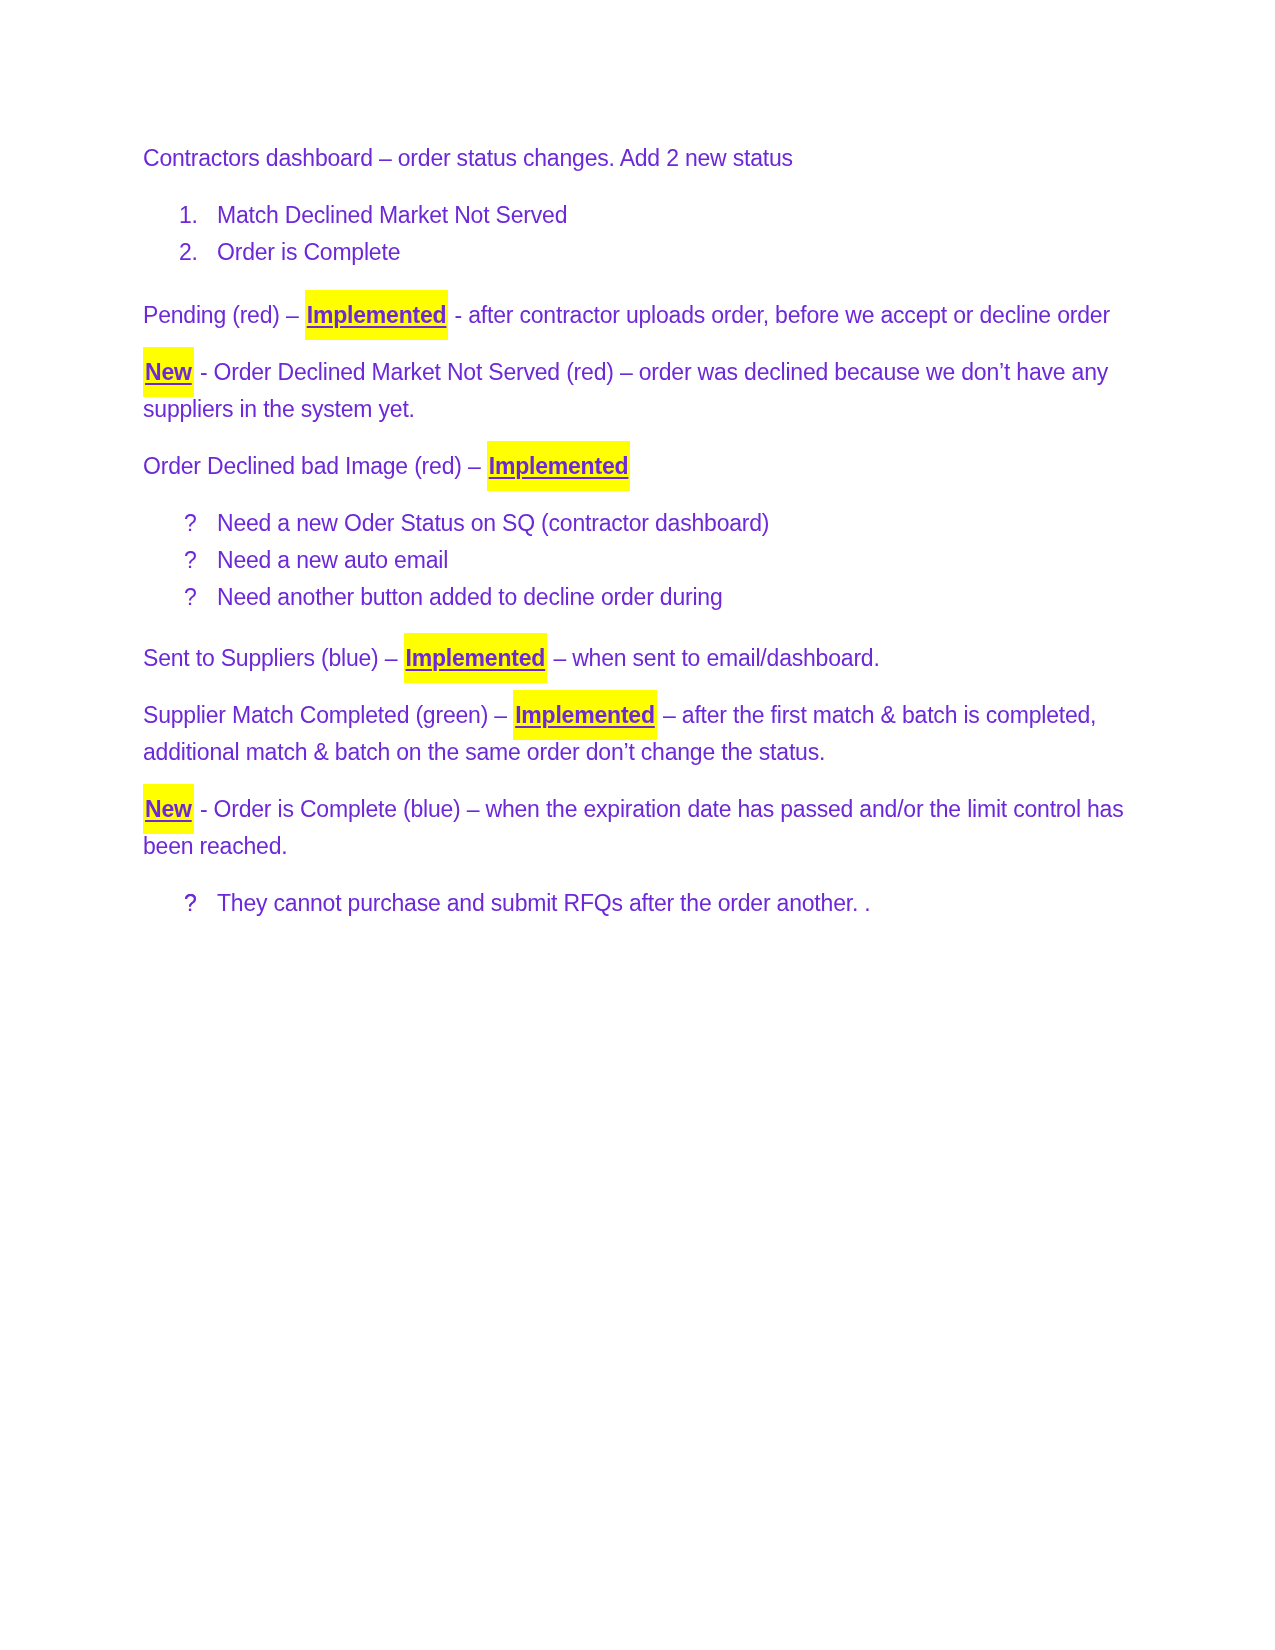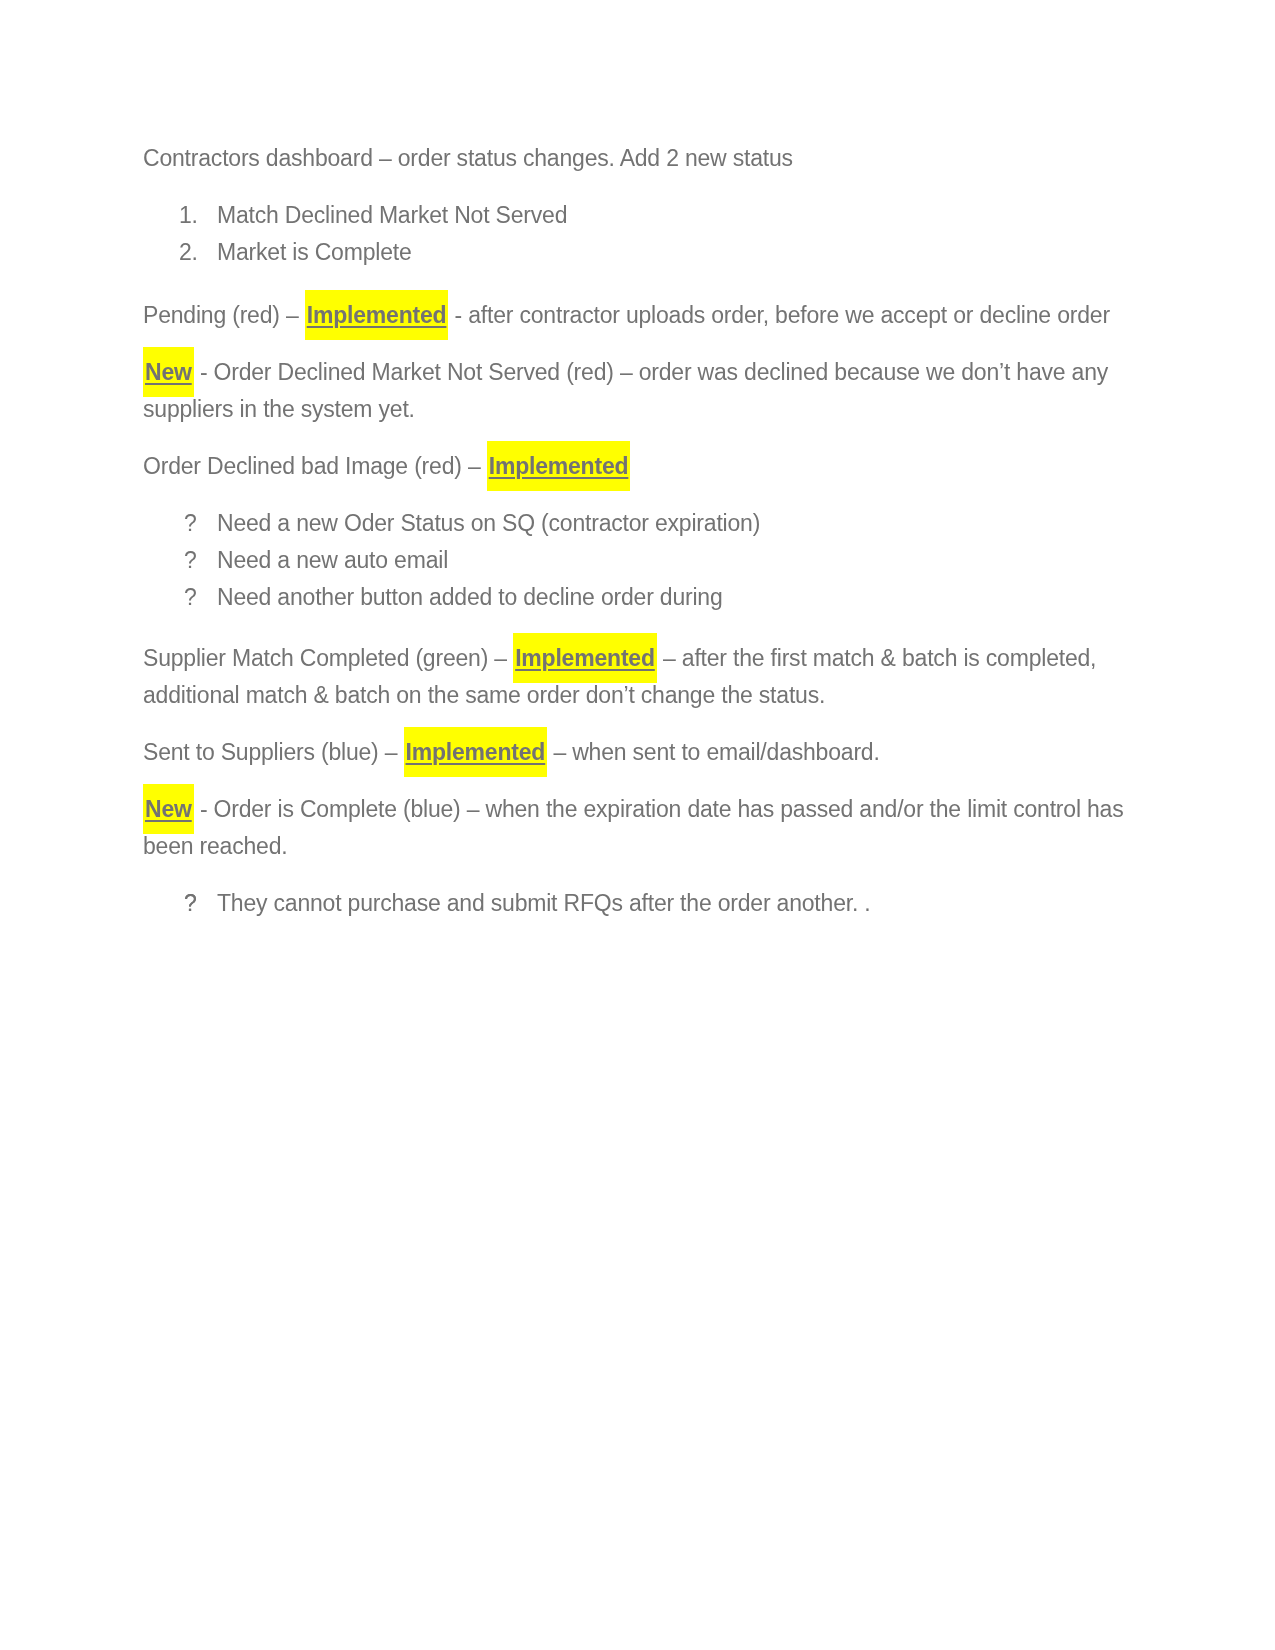"Contractors dashboard – order status" .page { color: #737373 -> #6d28d9 }
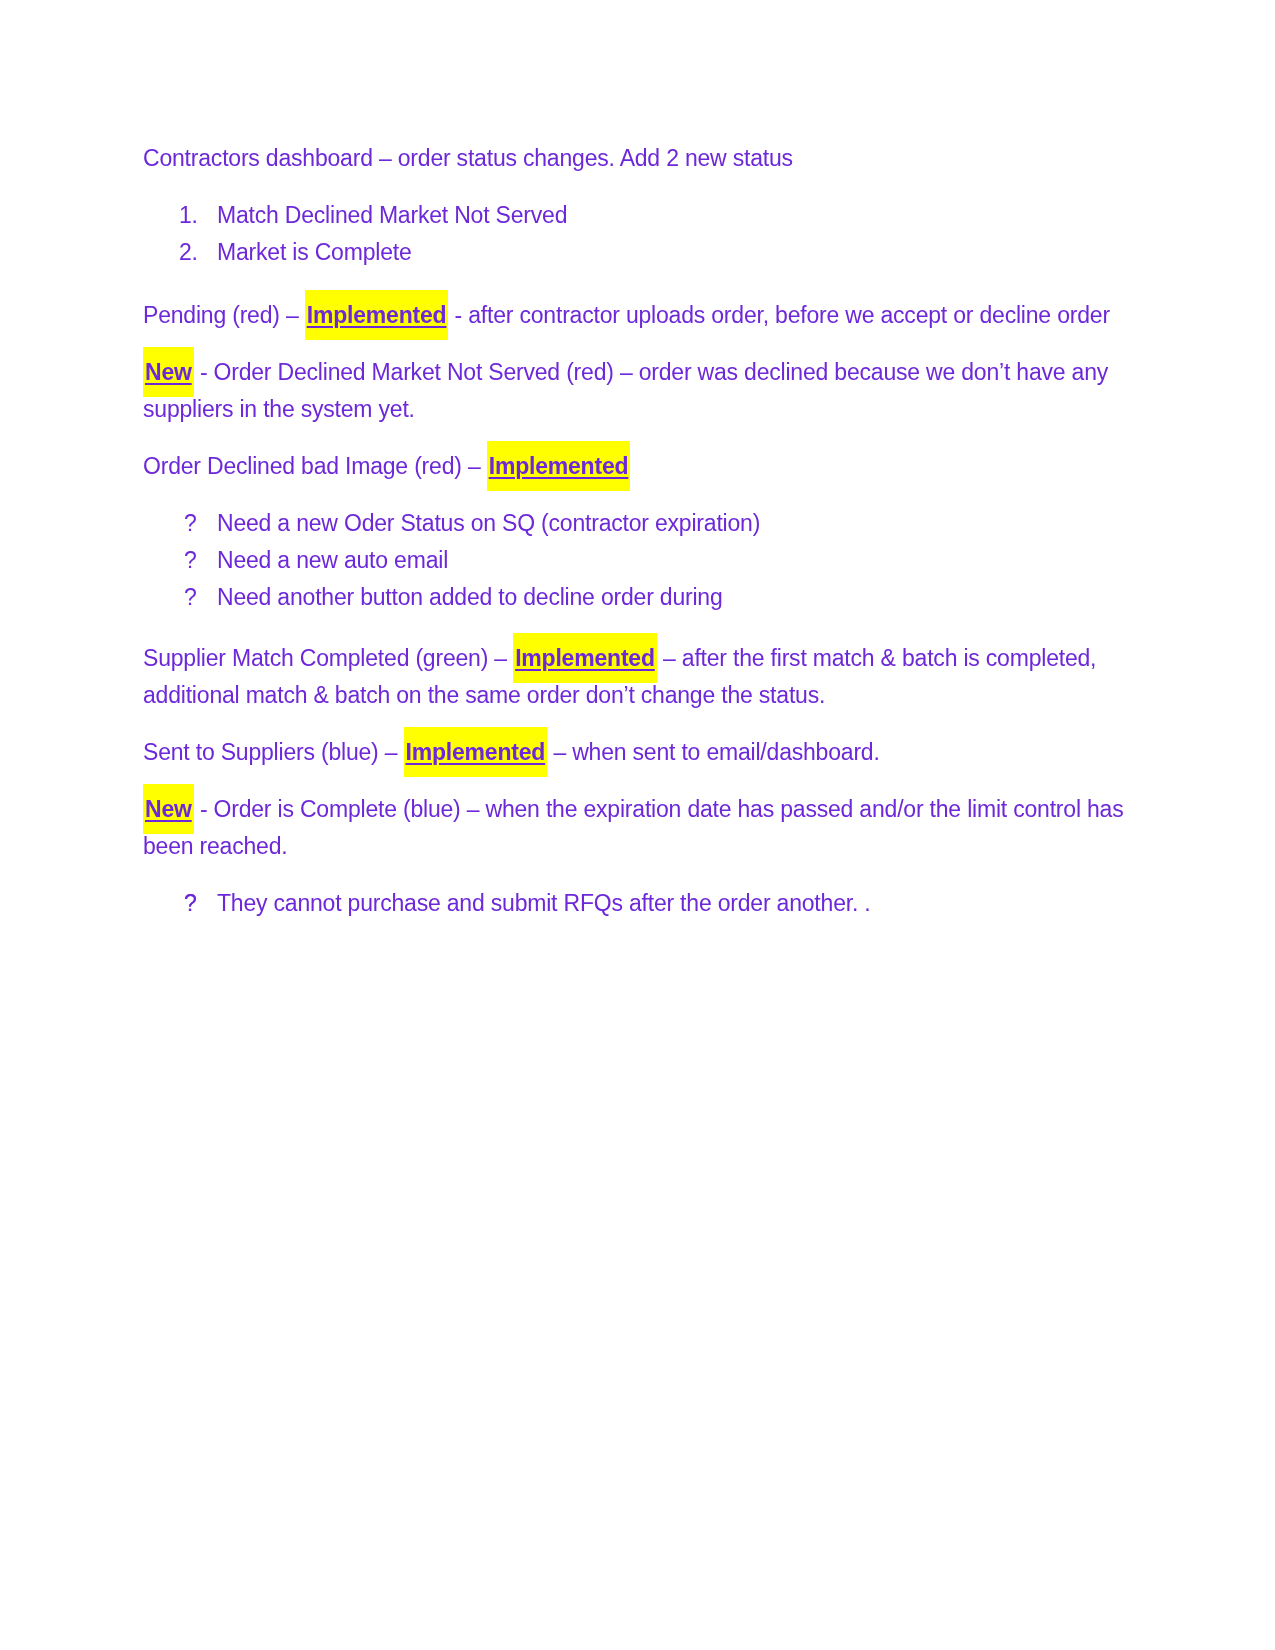"Market is Complete" span { text: Market -> Order }
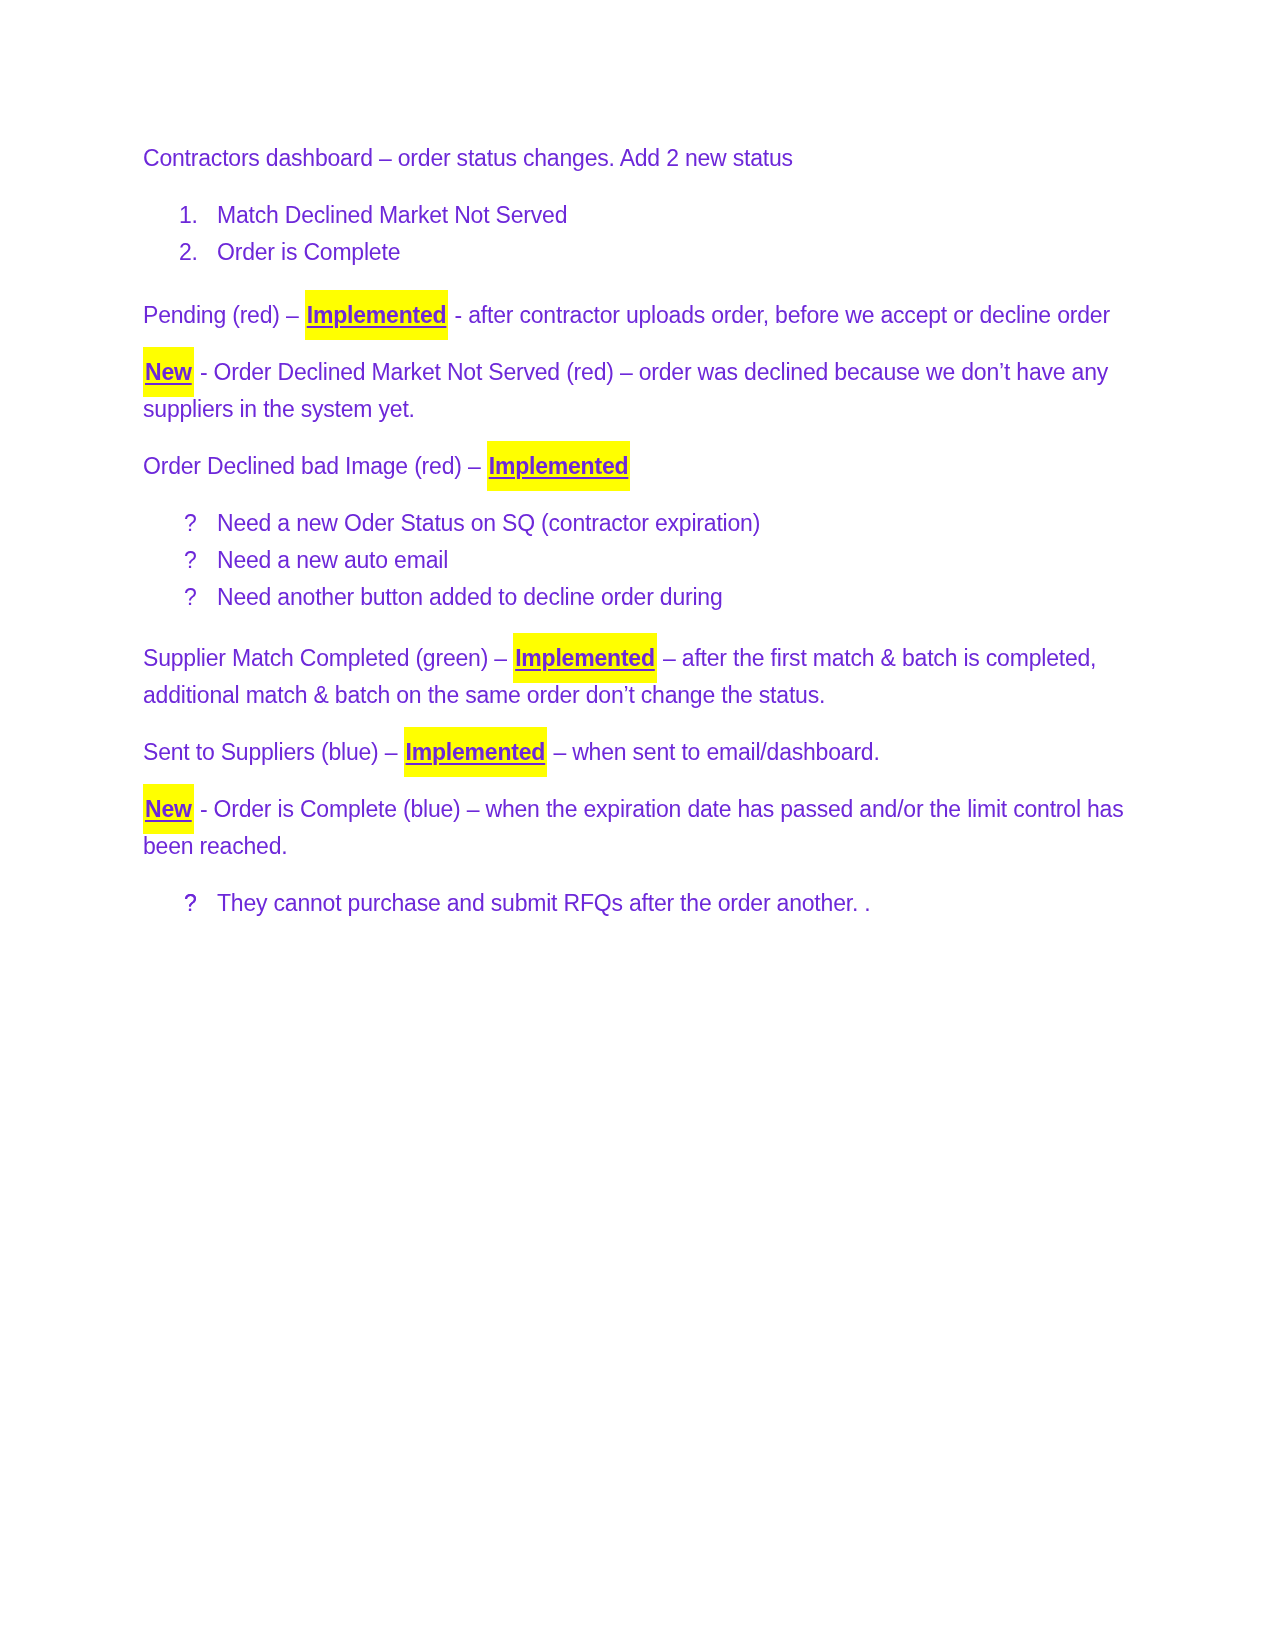"Need a new Oder Status" span { text: expiration -> dashboard }
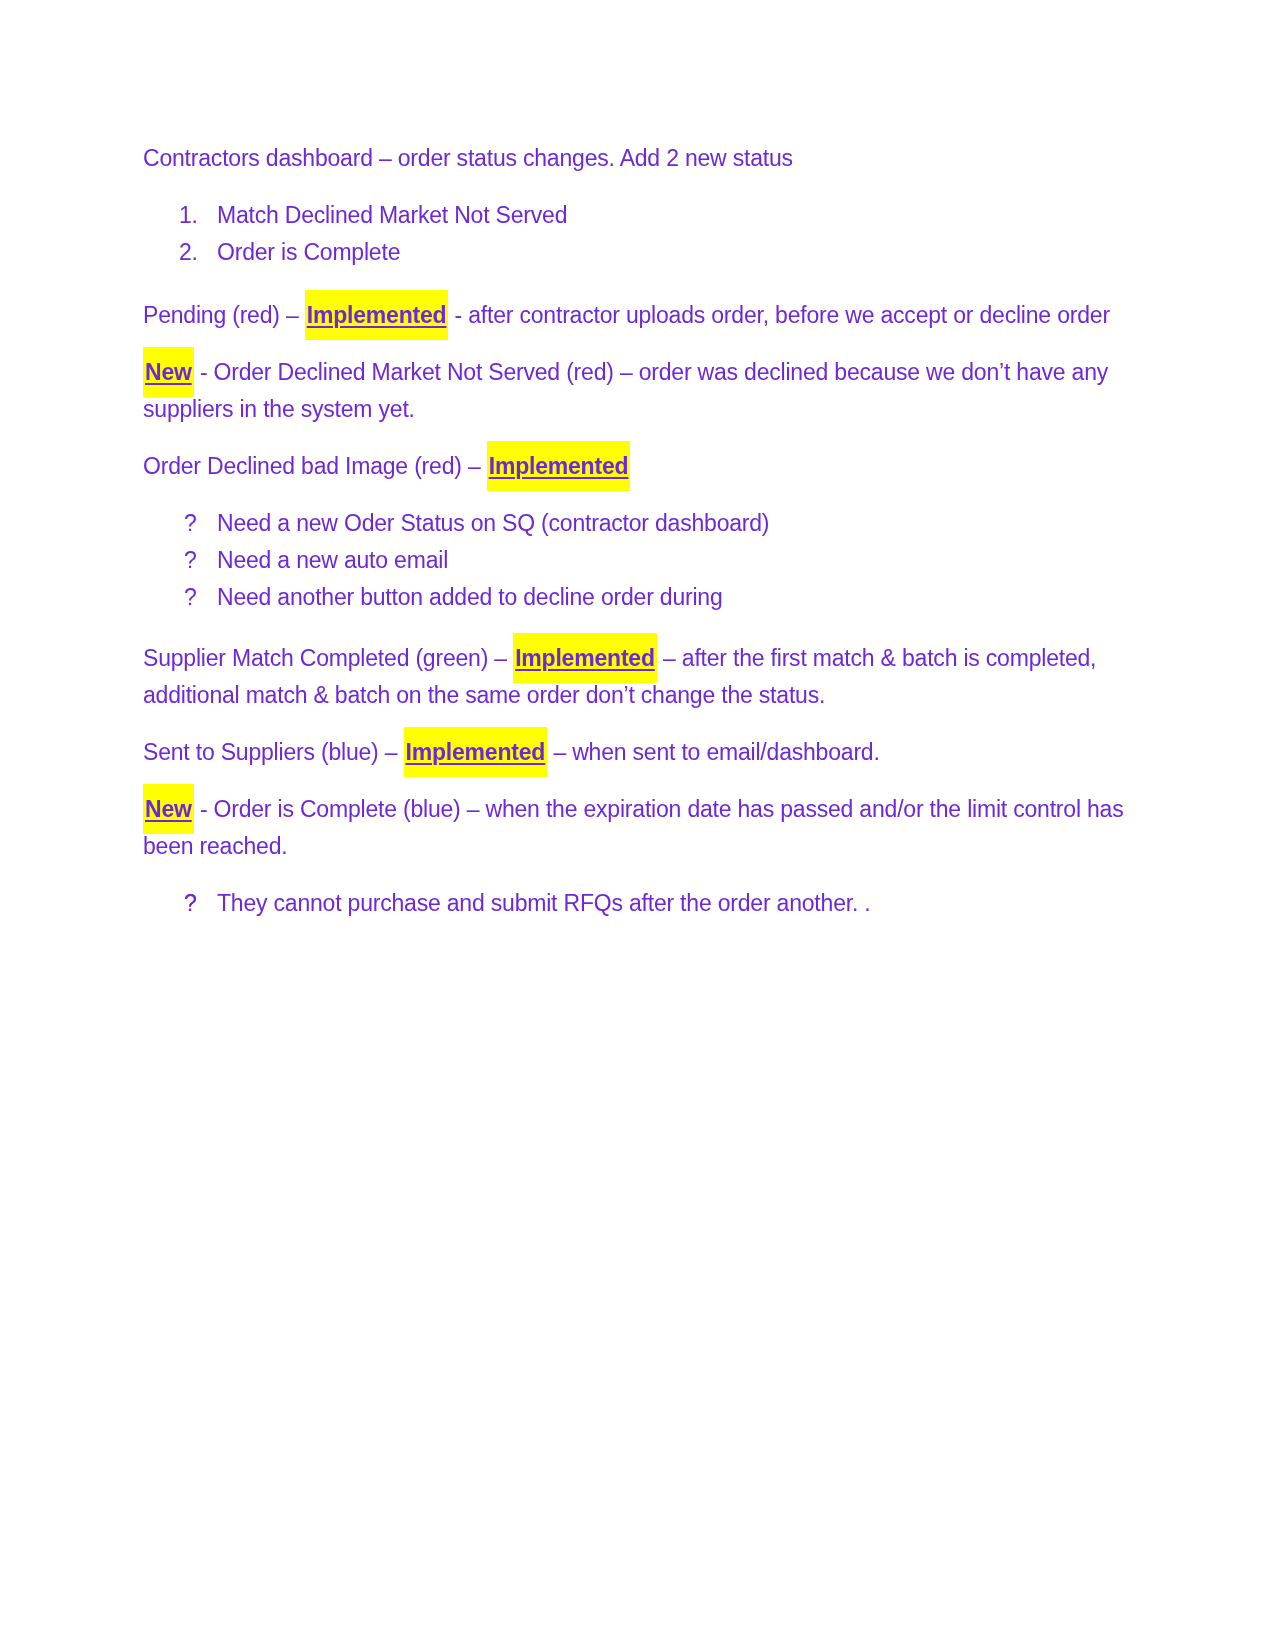"Supplier Match Completed (green) –" div.para { order: before "Sent to Suppliers (blue) –" -> after "Sent to Suppliers (blue) –" }
